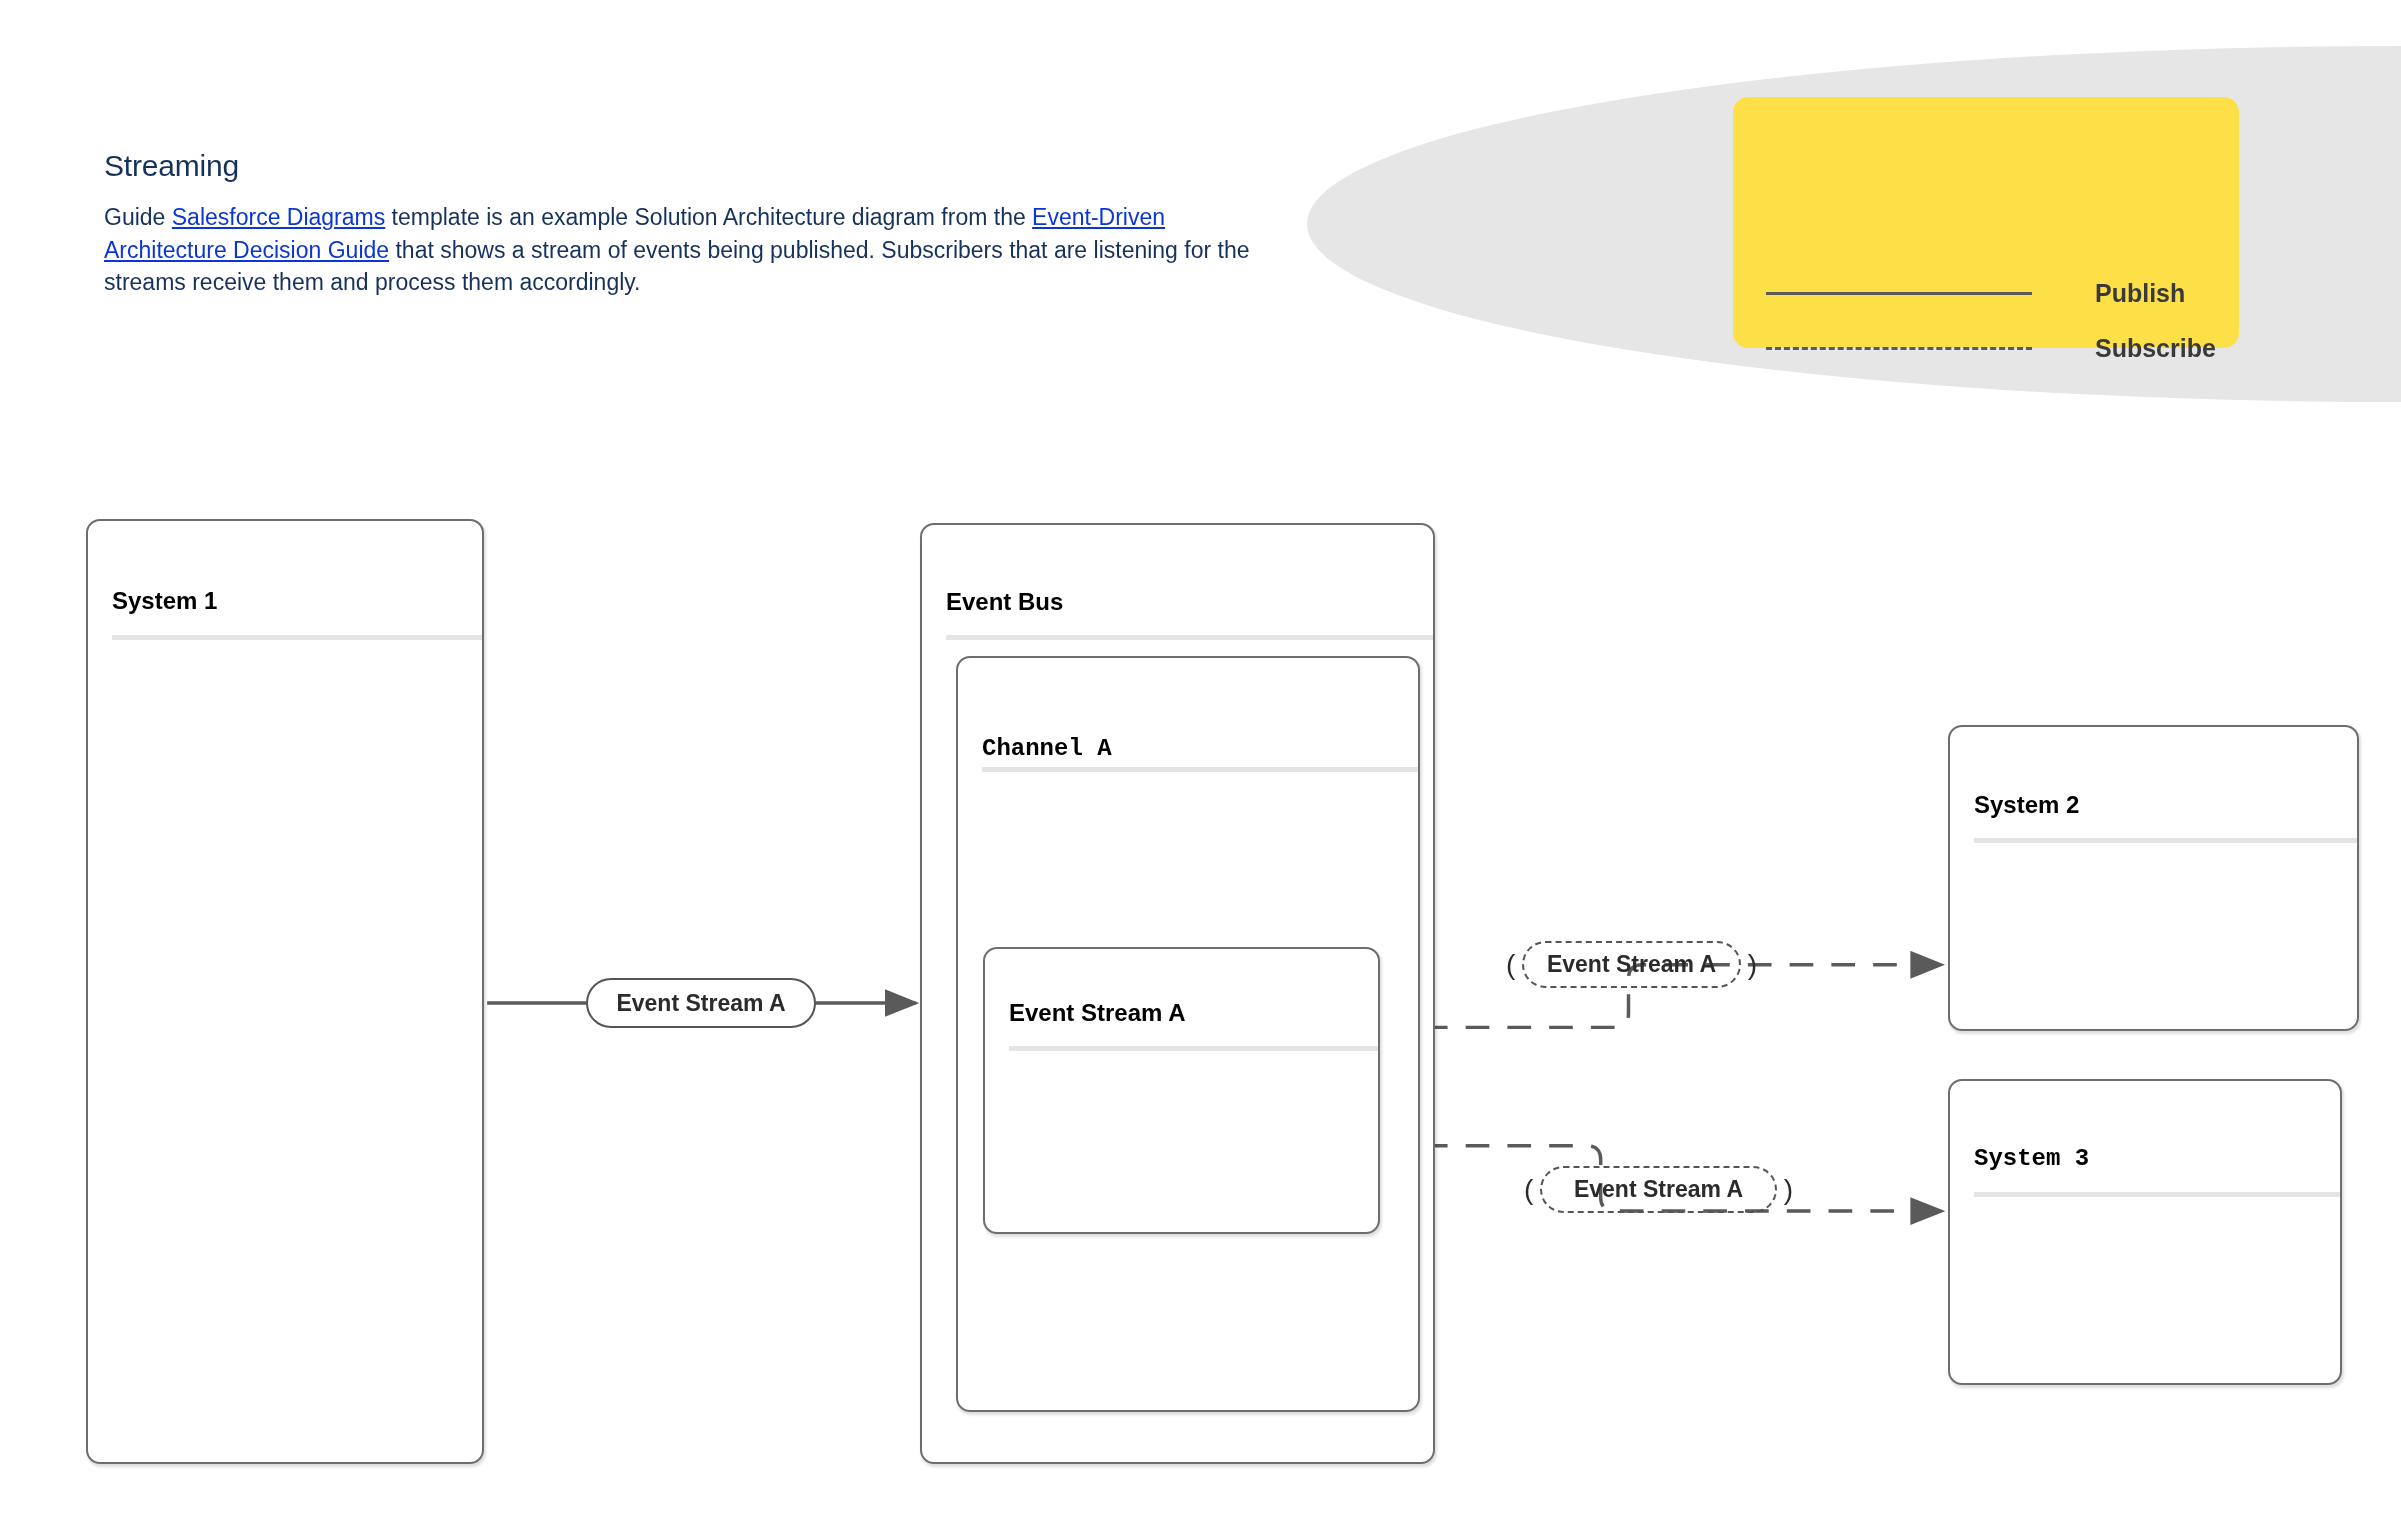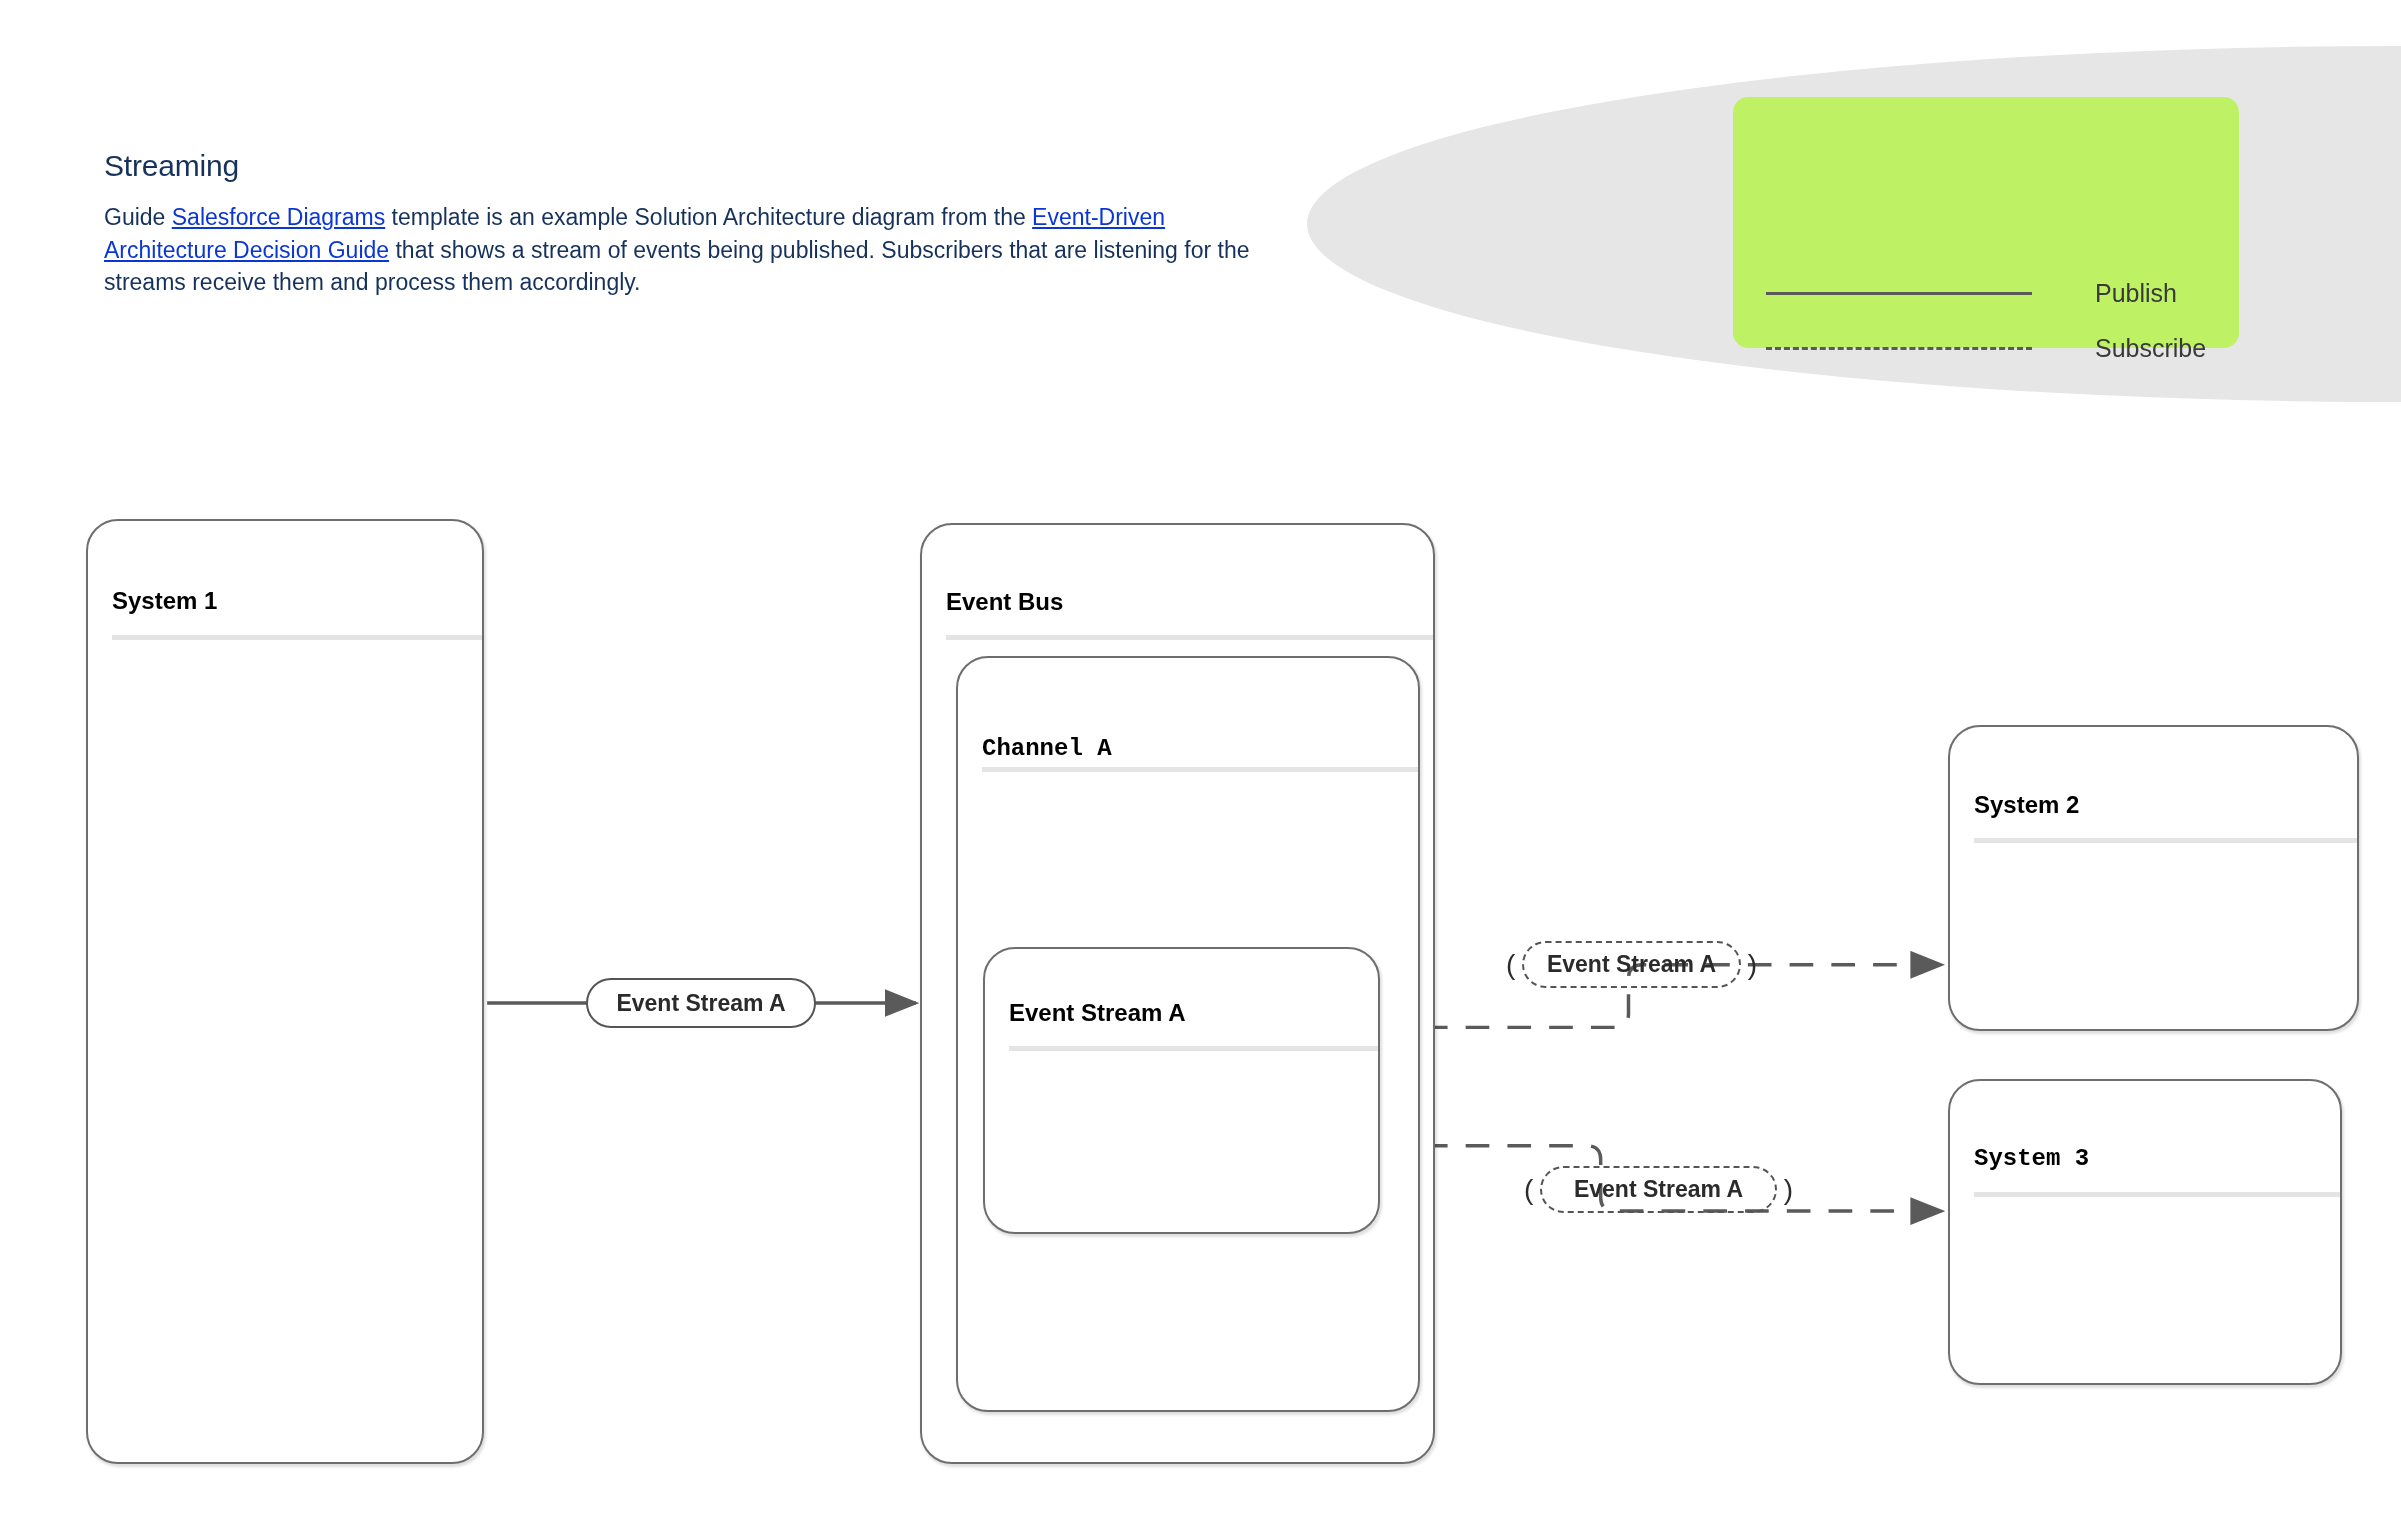"Publish" #legend-card { background: #bef264 -> #fde047; font-weight: none -> bold }
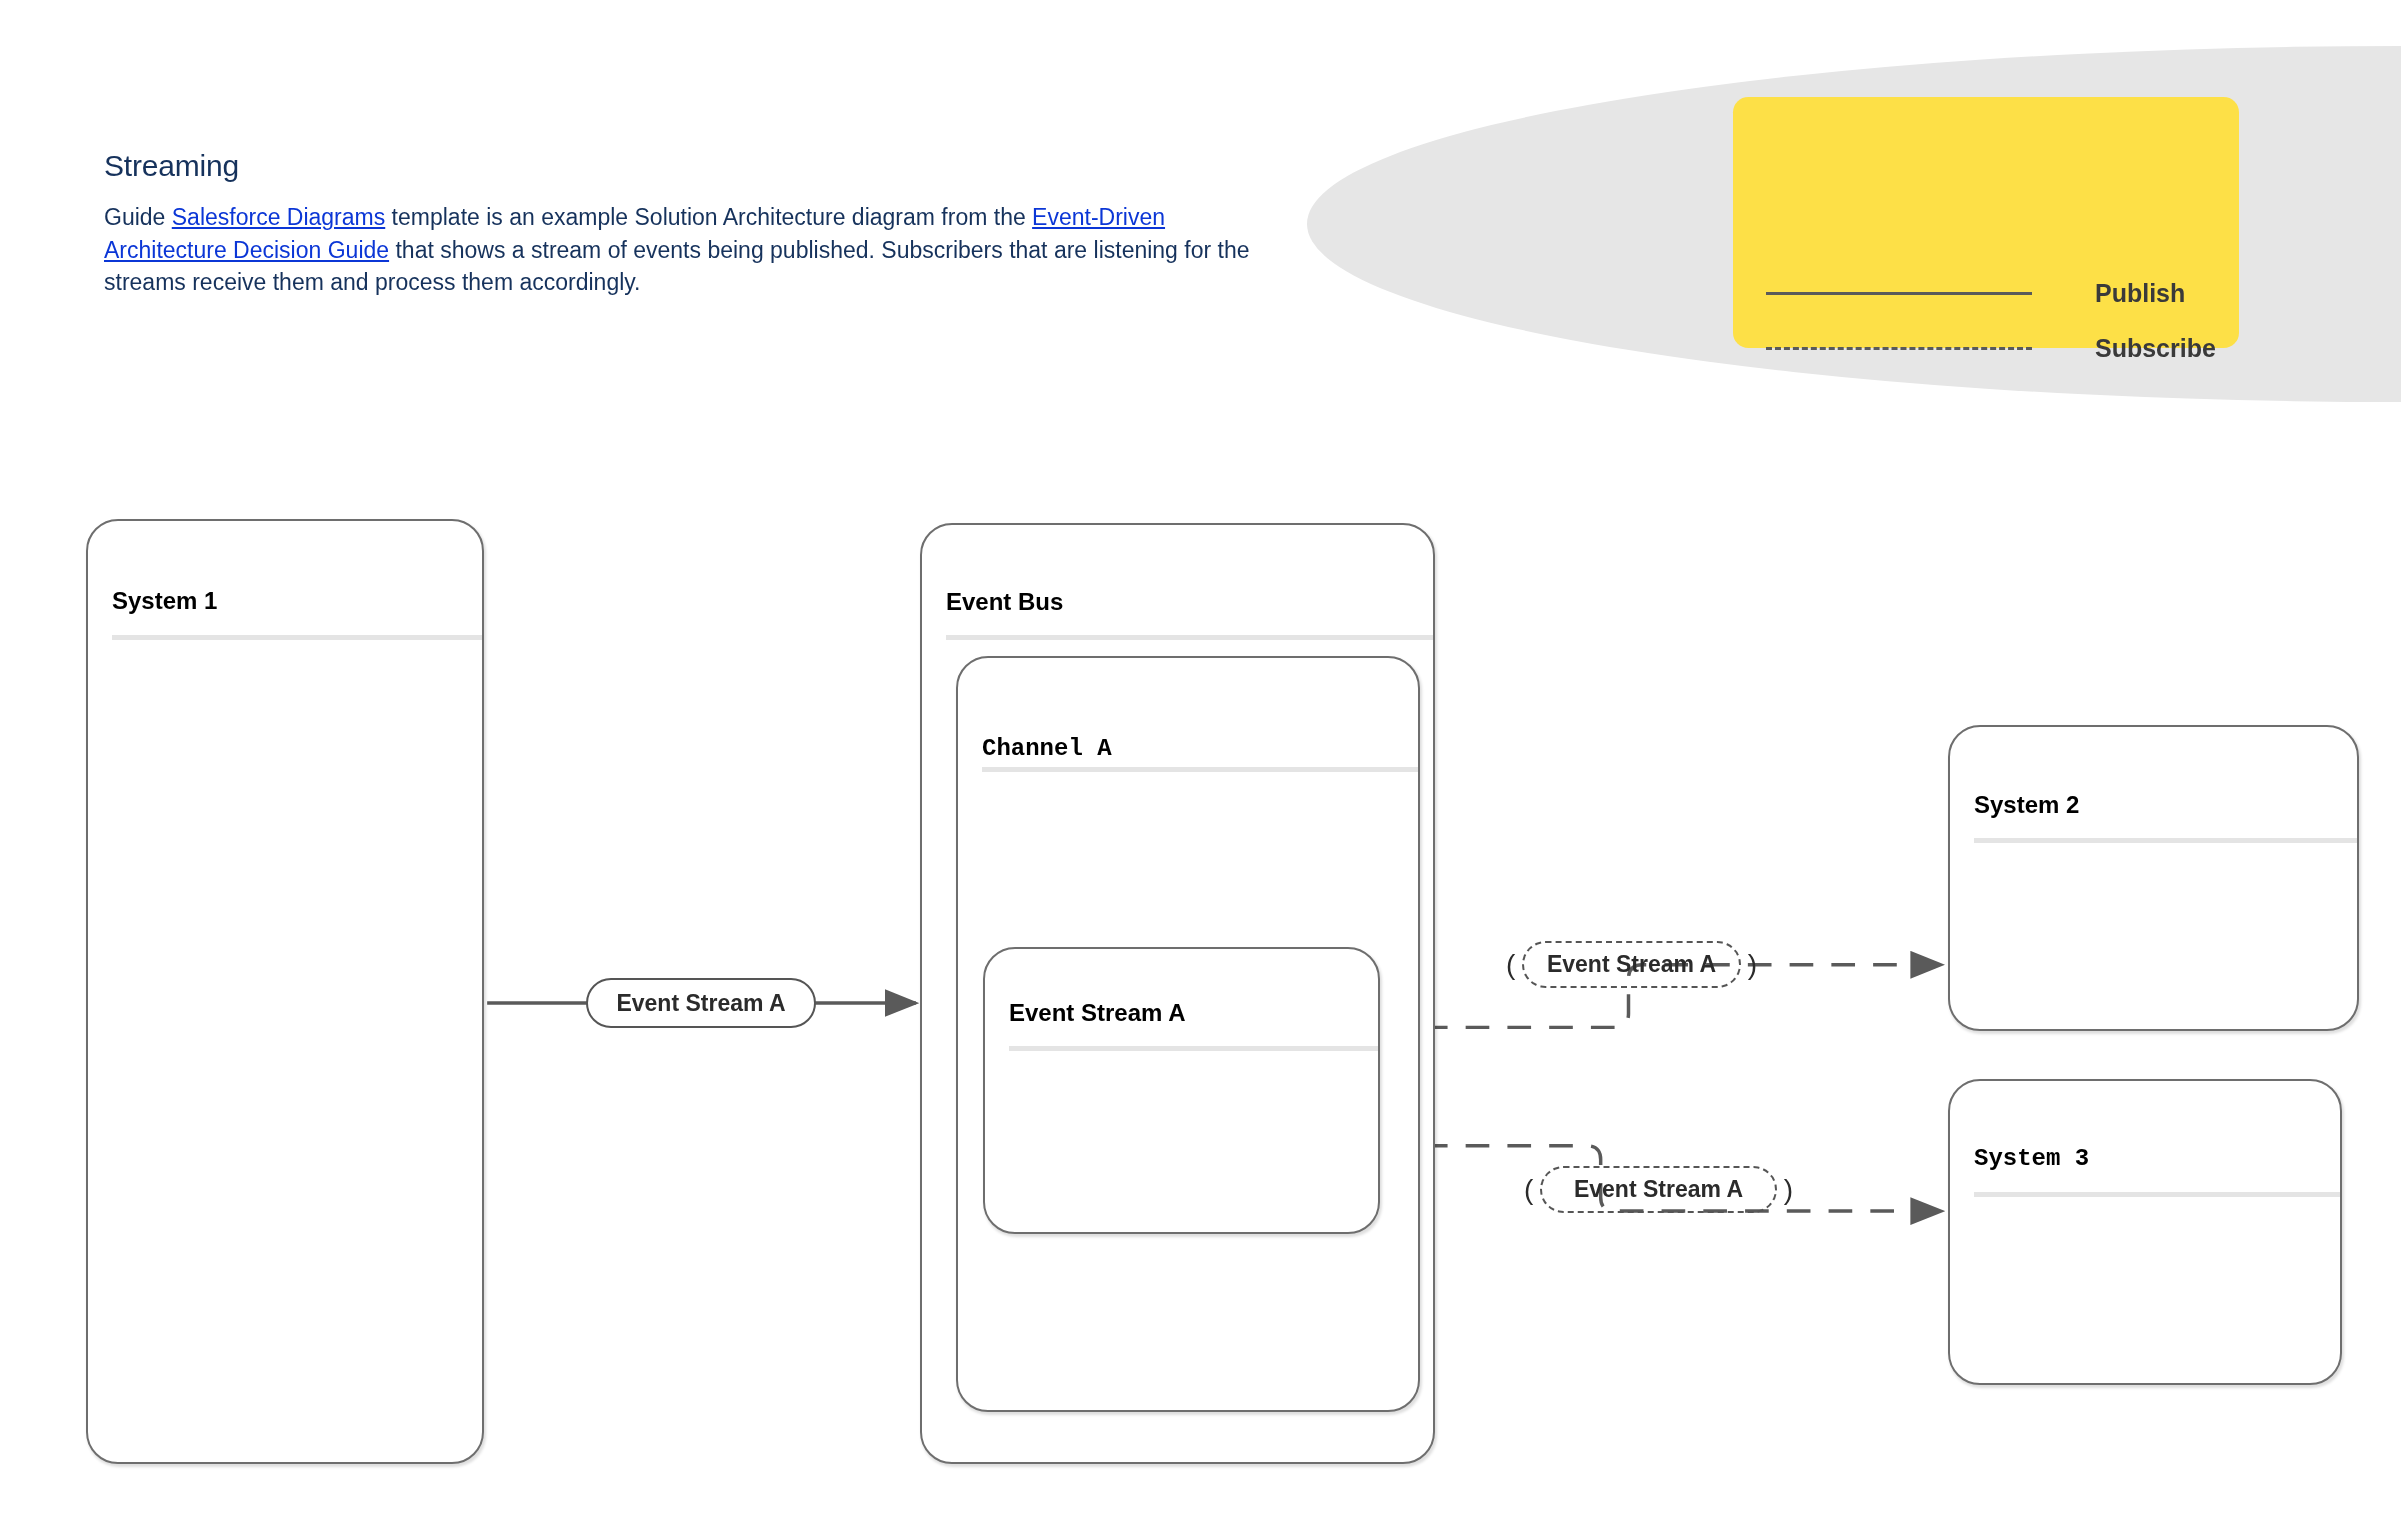"System 1" .node { border-radius: 32px -> 14px }
